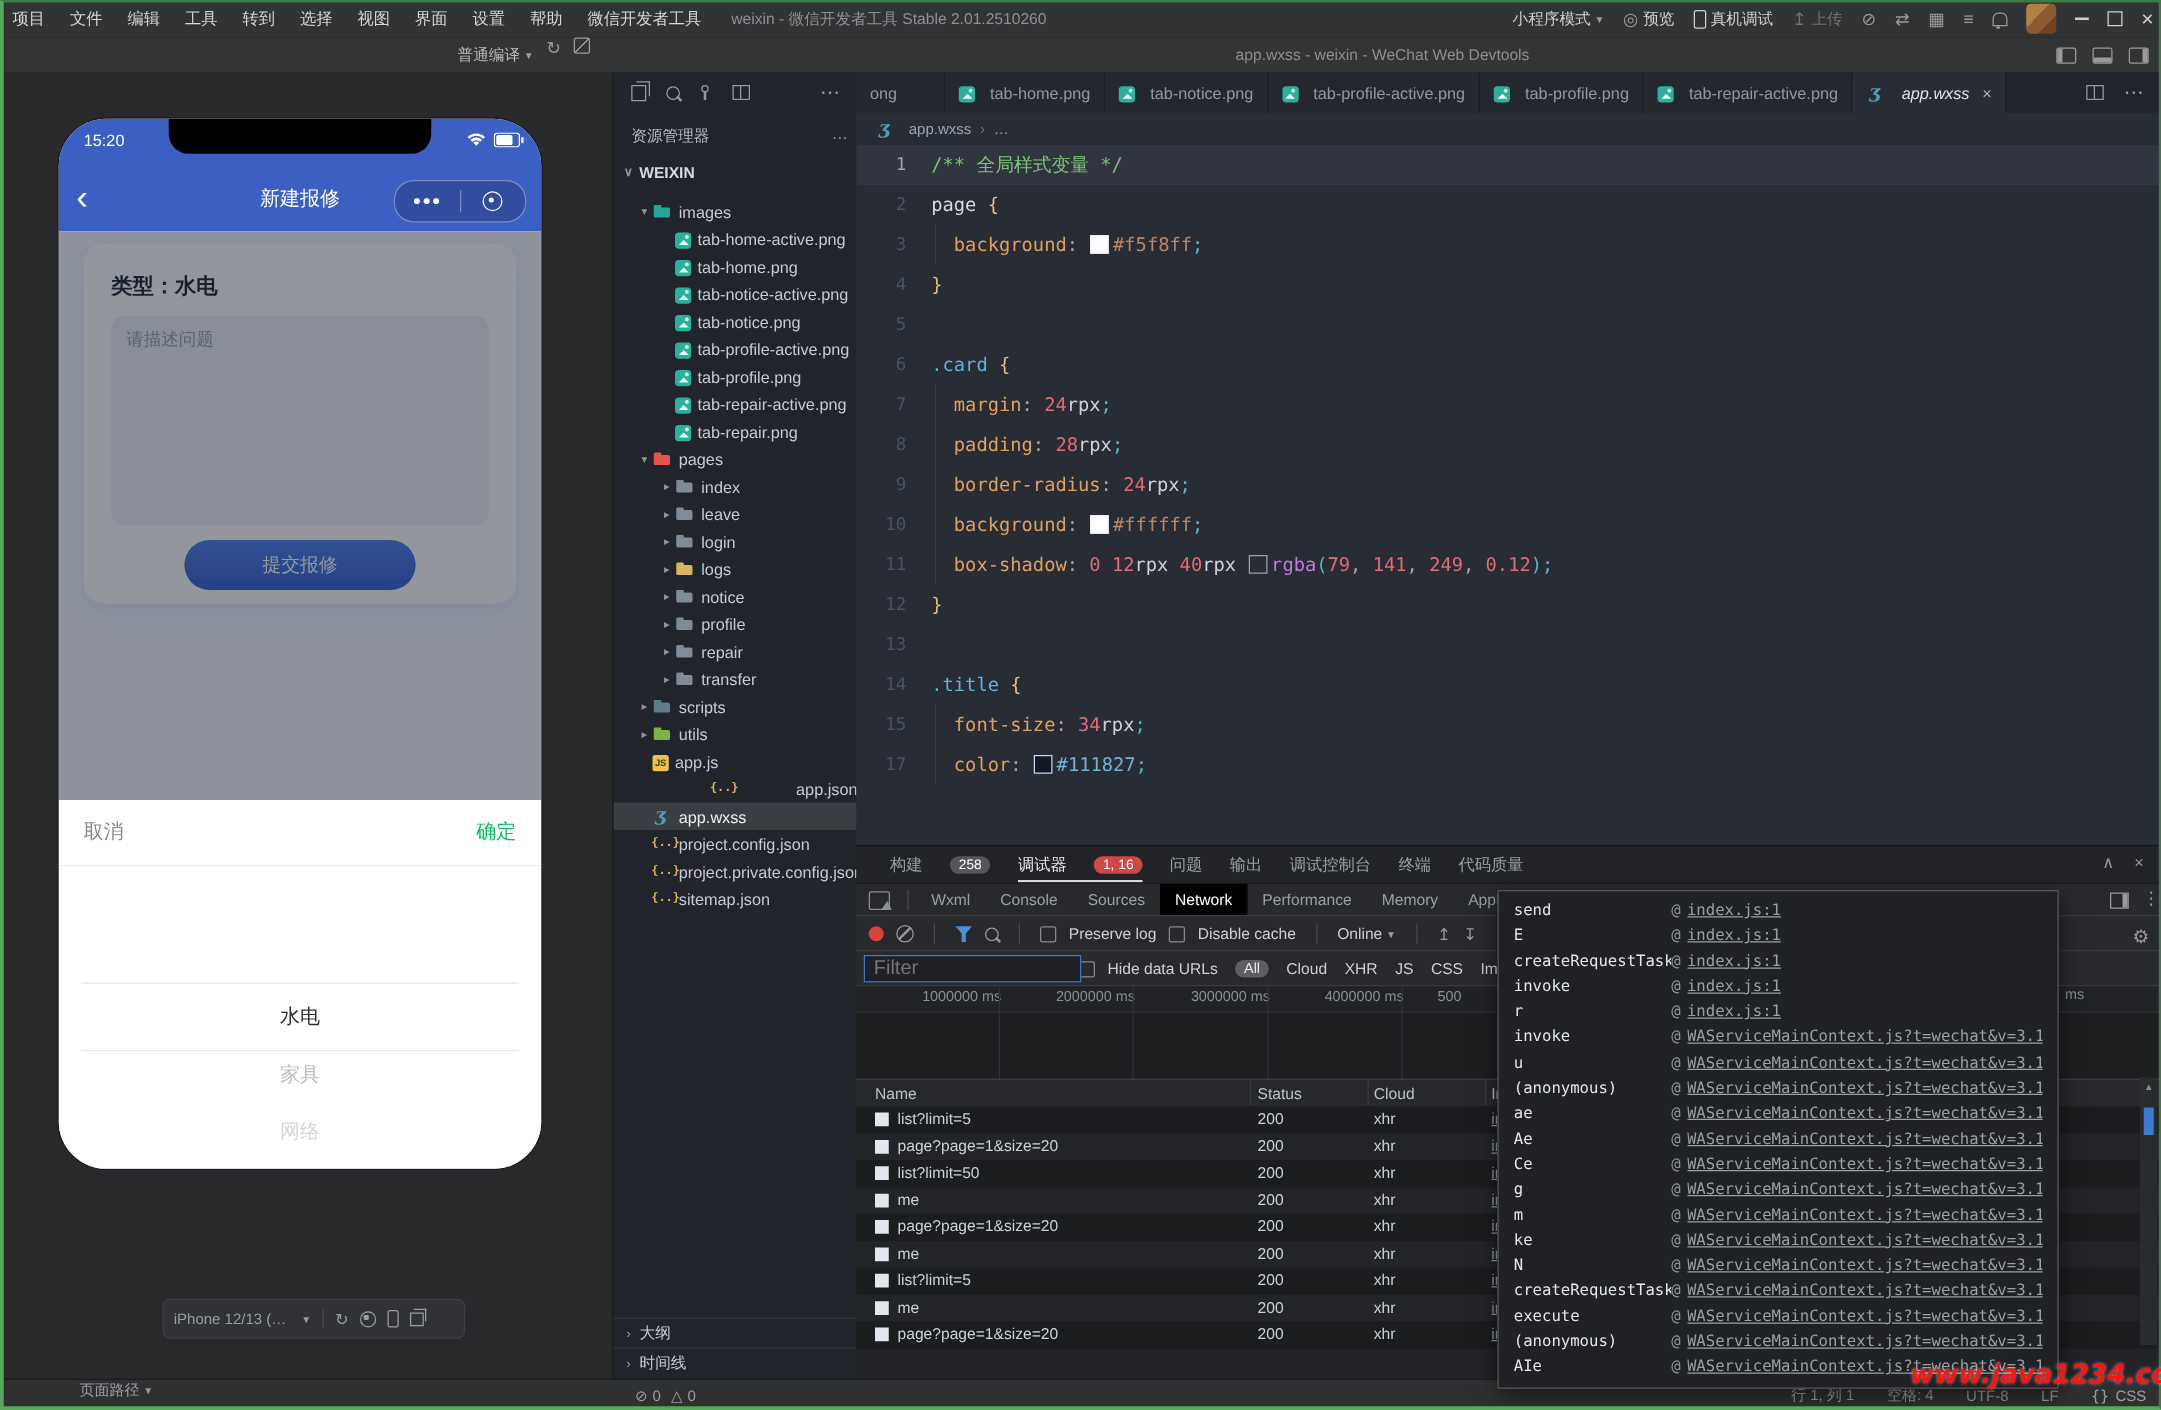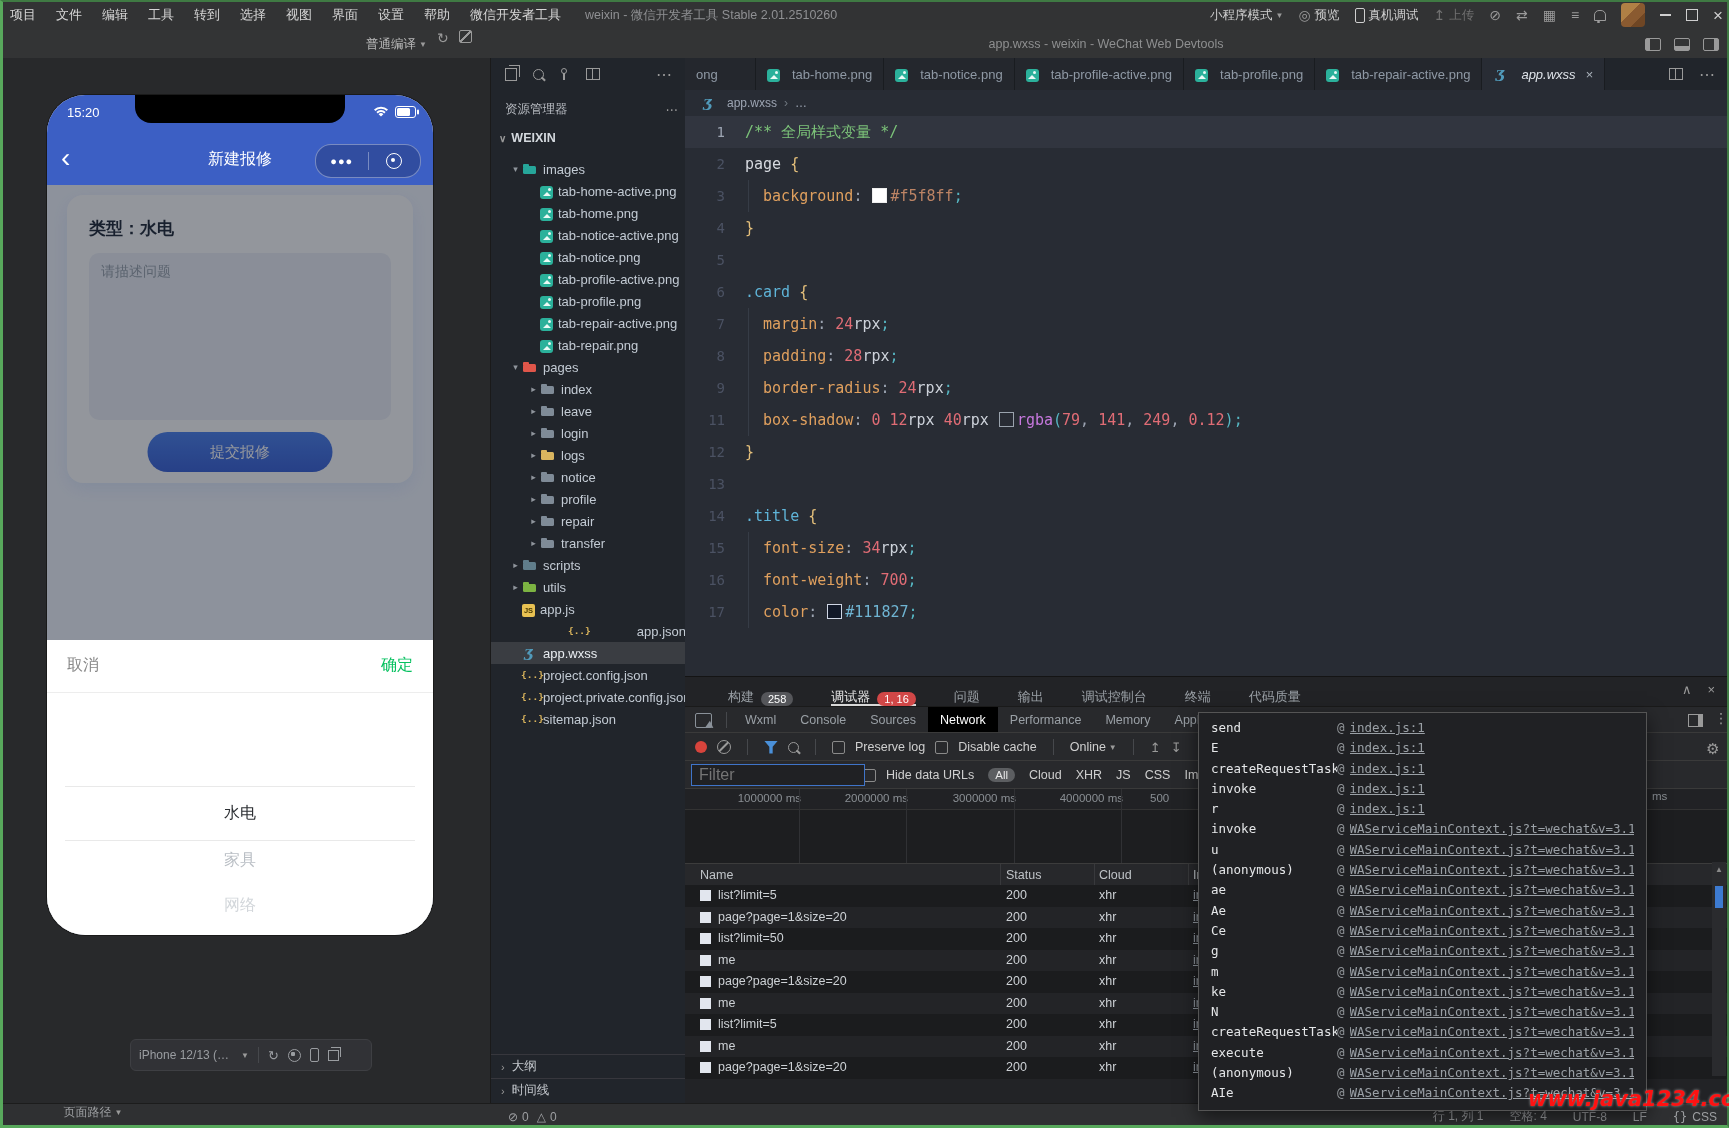"10" div.cline { html: none -> <div><span>10</span><span></span><span><span> </span><span>background</span><span>: </span><span></span><span>#ffffff</span><span>;</span></span></div> }
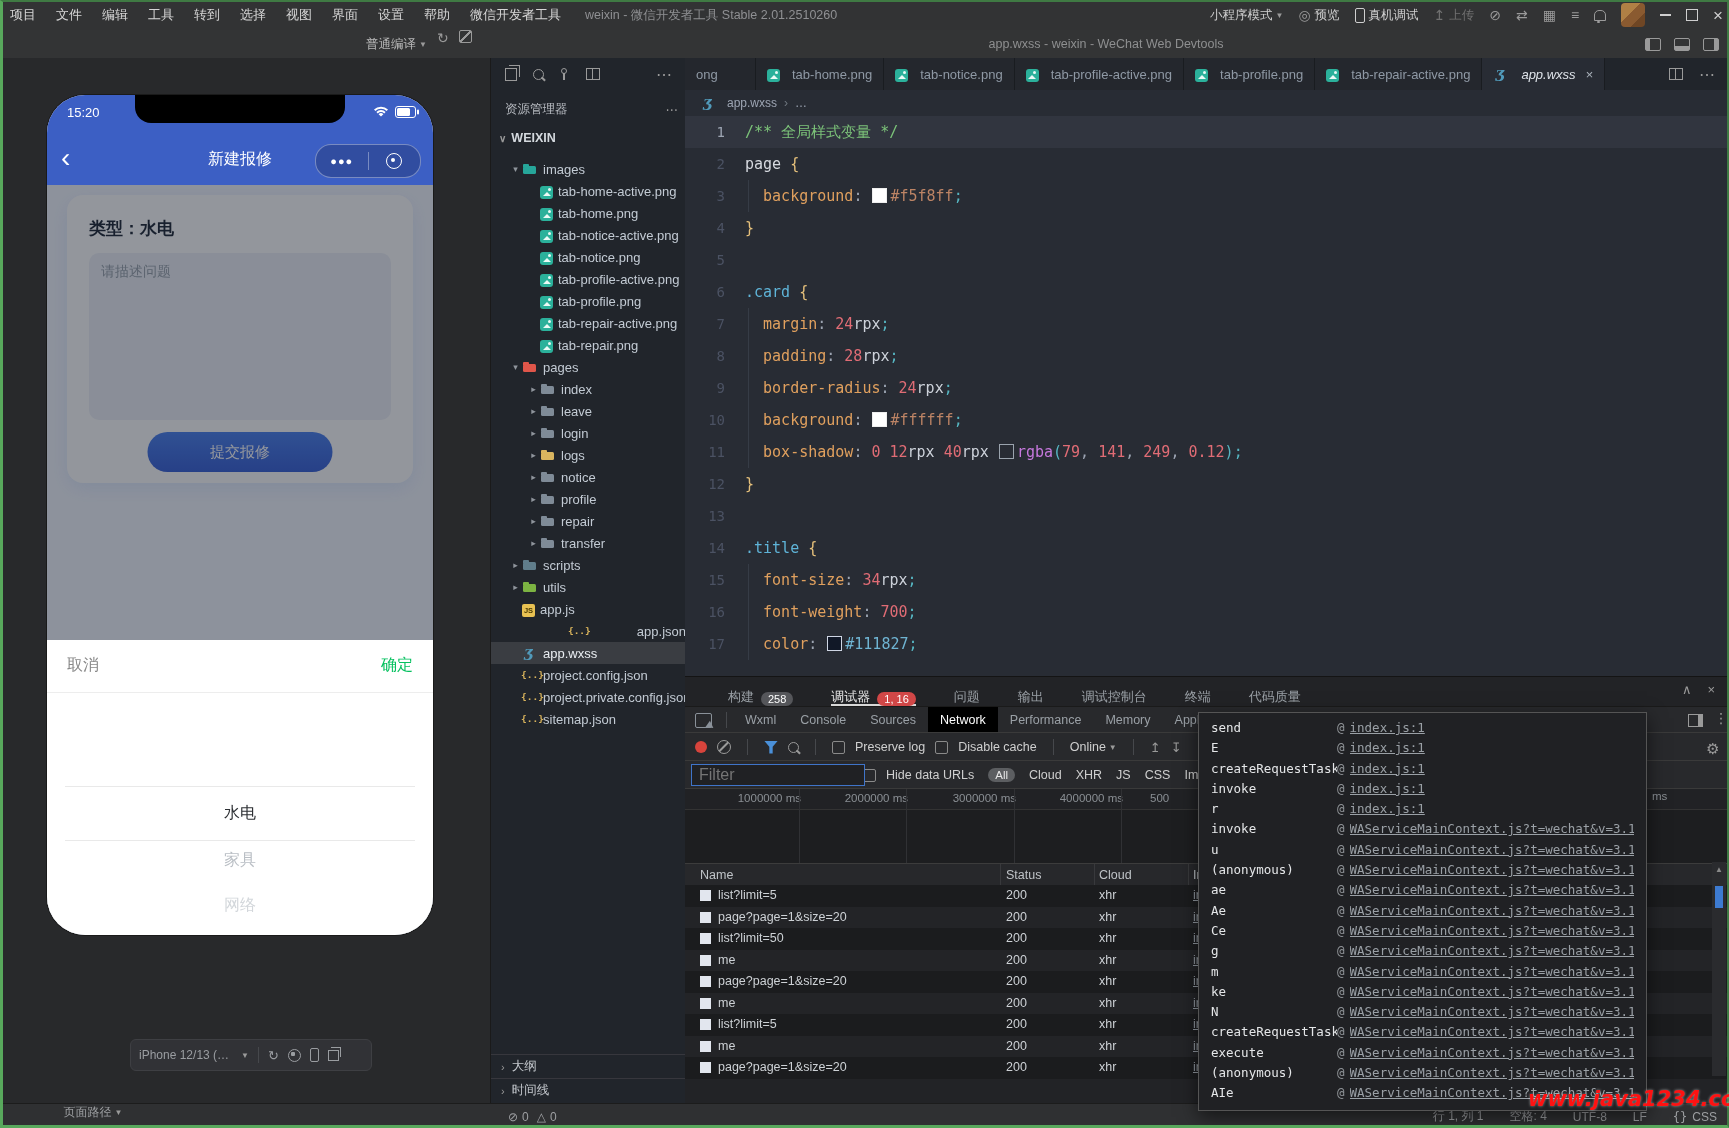"16" div.cline { html: <div><span>16</span><span></span><span><span> </span><span>font-weight</span><span>: </span><span>700</span><span>;</span></span></div> -> none }
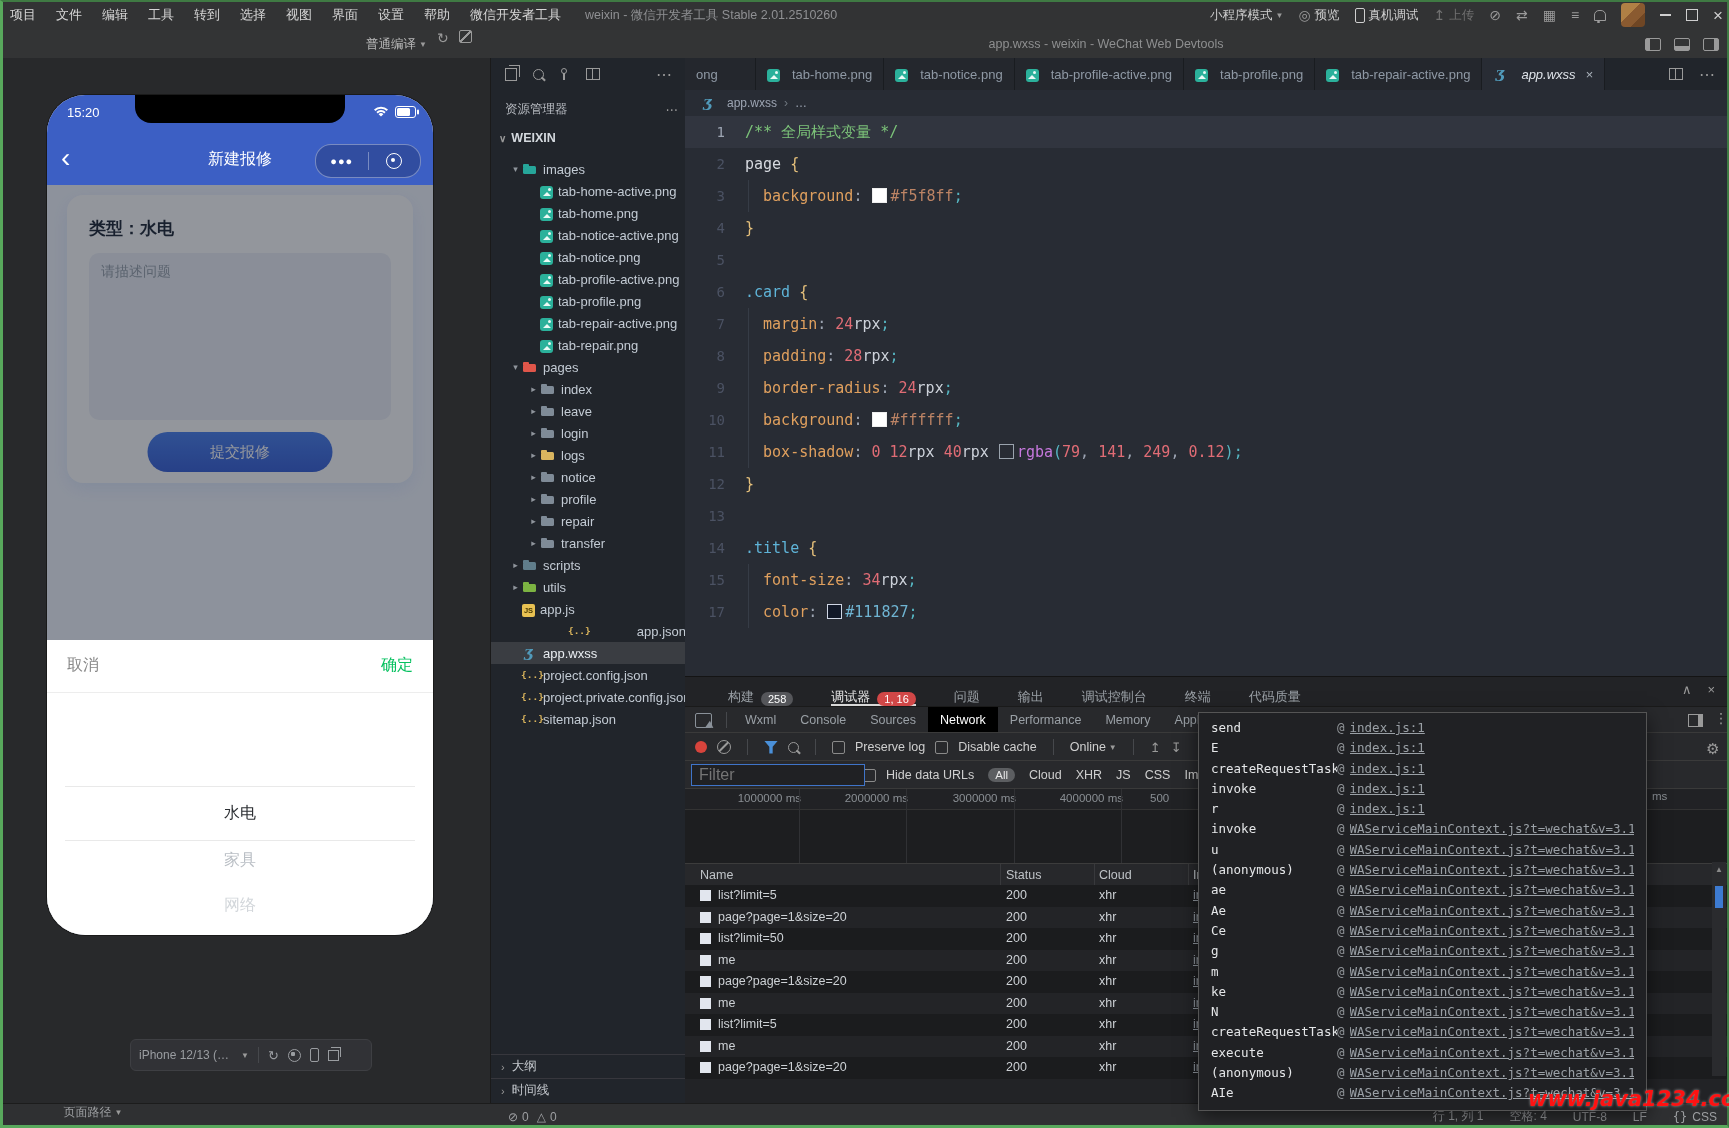"构建" .ptab { align-items: flex-end -> center; gap: 7px -> 22px; margin-left: 16px -> none }
